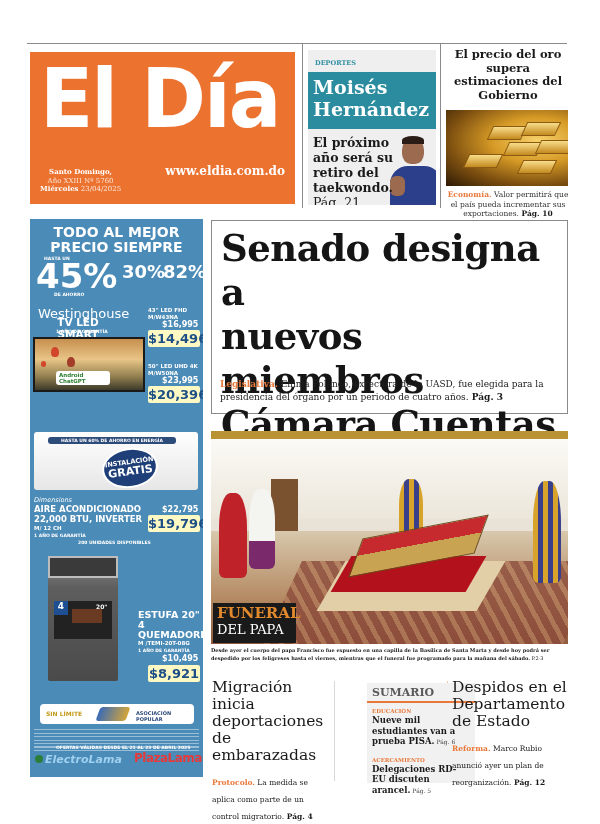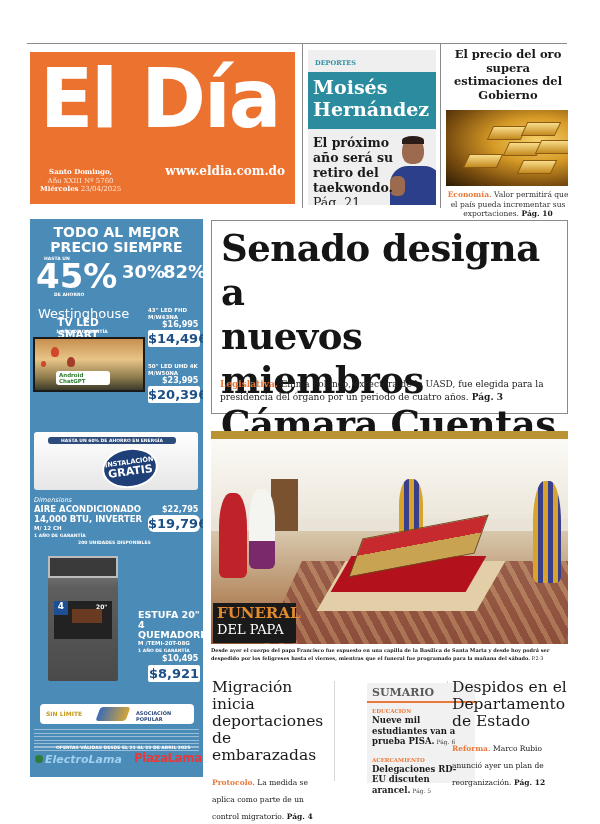"$14,496" .price { background: #ffffff -> #fef9c3 }
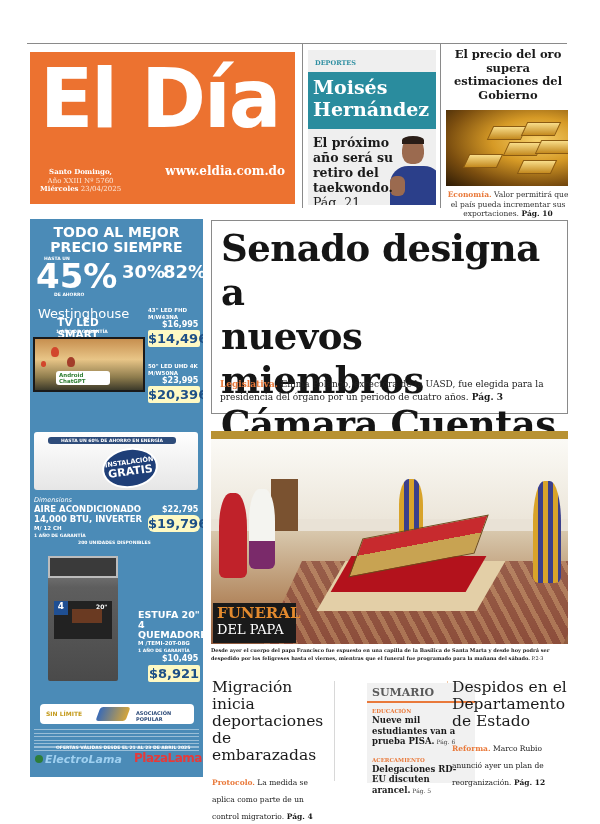"AIRE ACONDICIONADO 14,000 BTU, INVERTER" div.ac-title { text: 14,000 -> 22,000 }
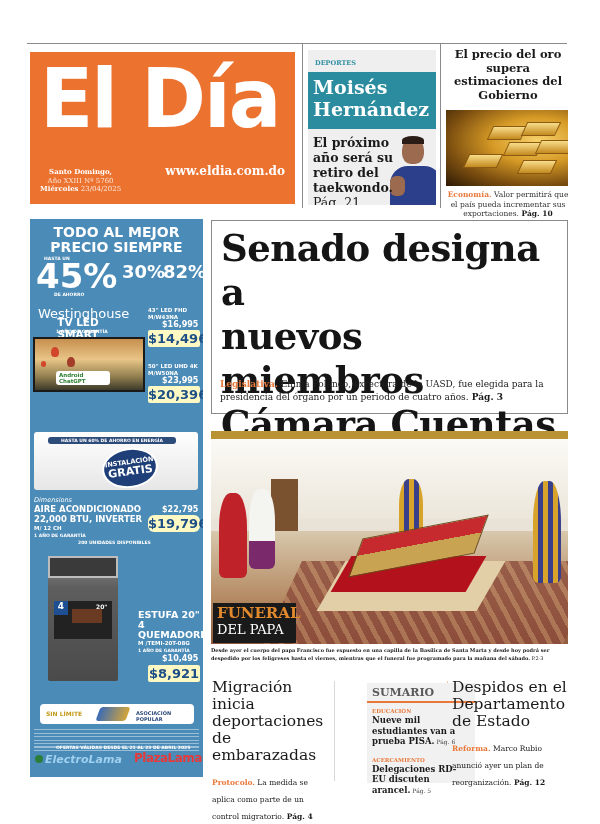"$19,796" div.price { border-radius: 6px -> none }
